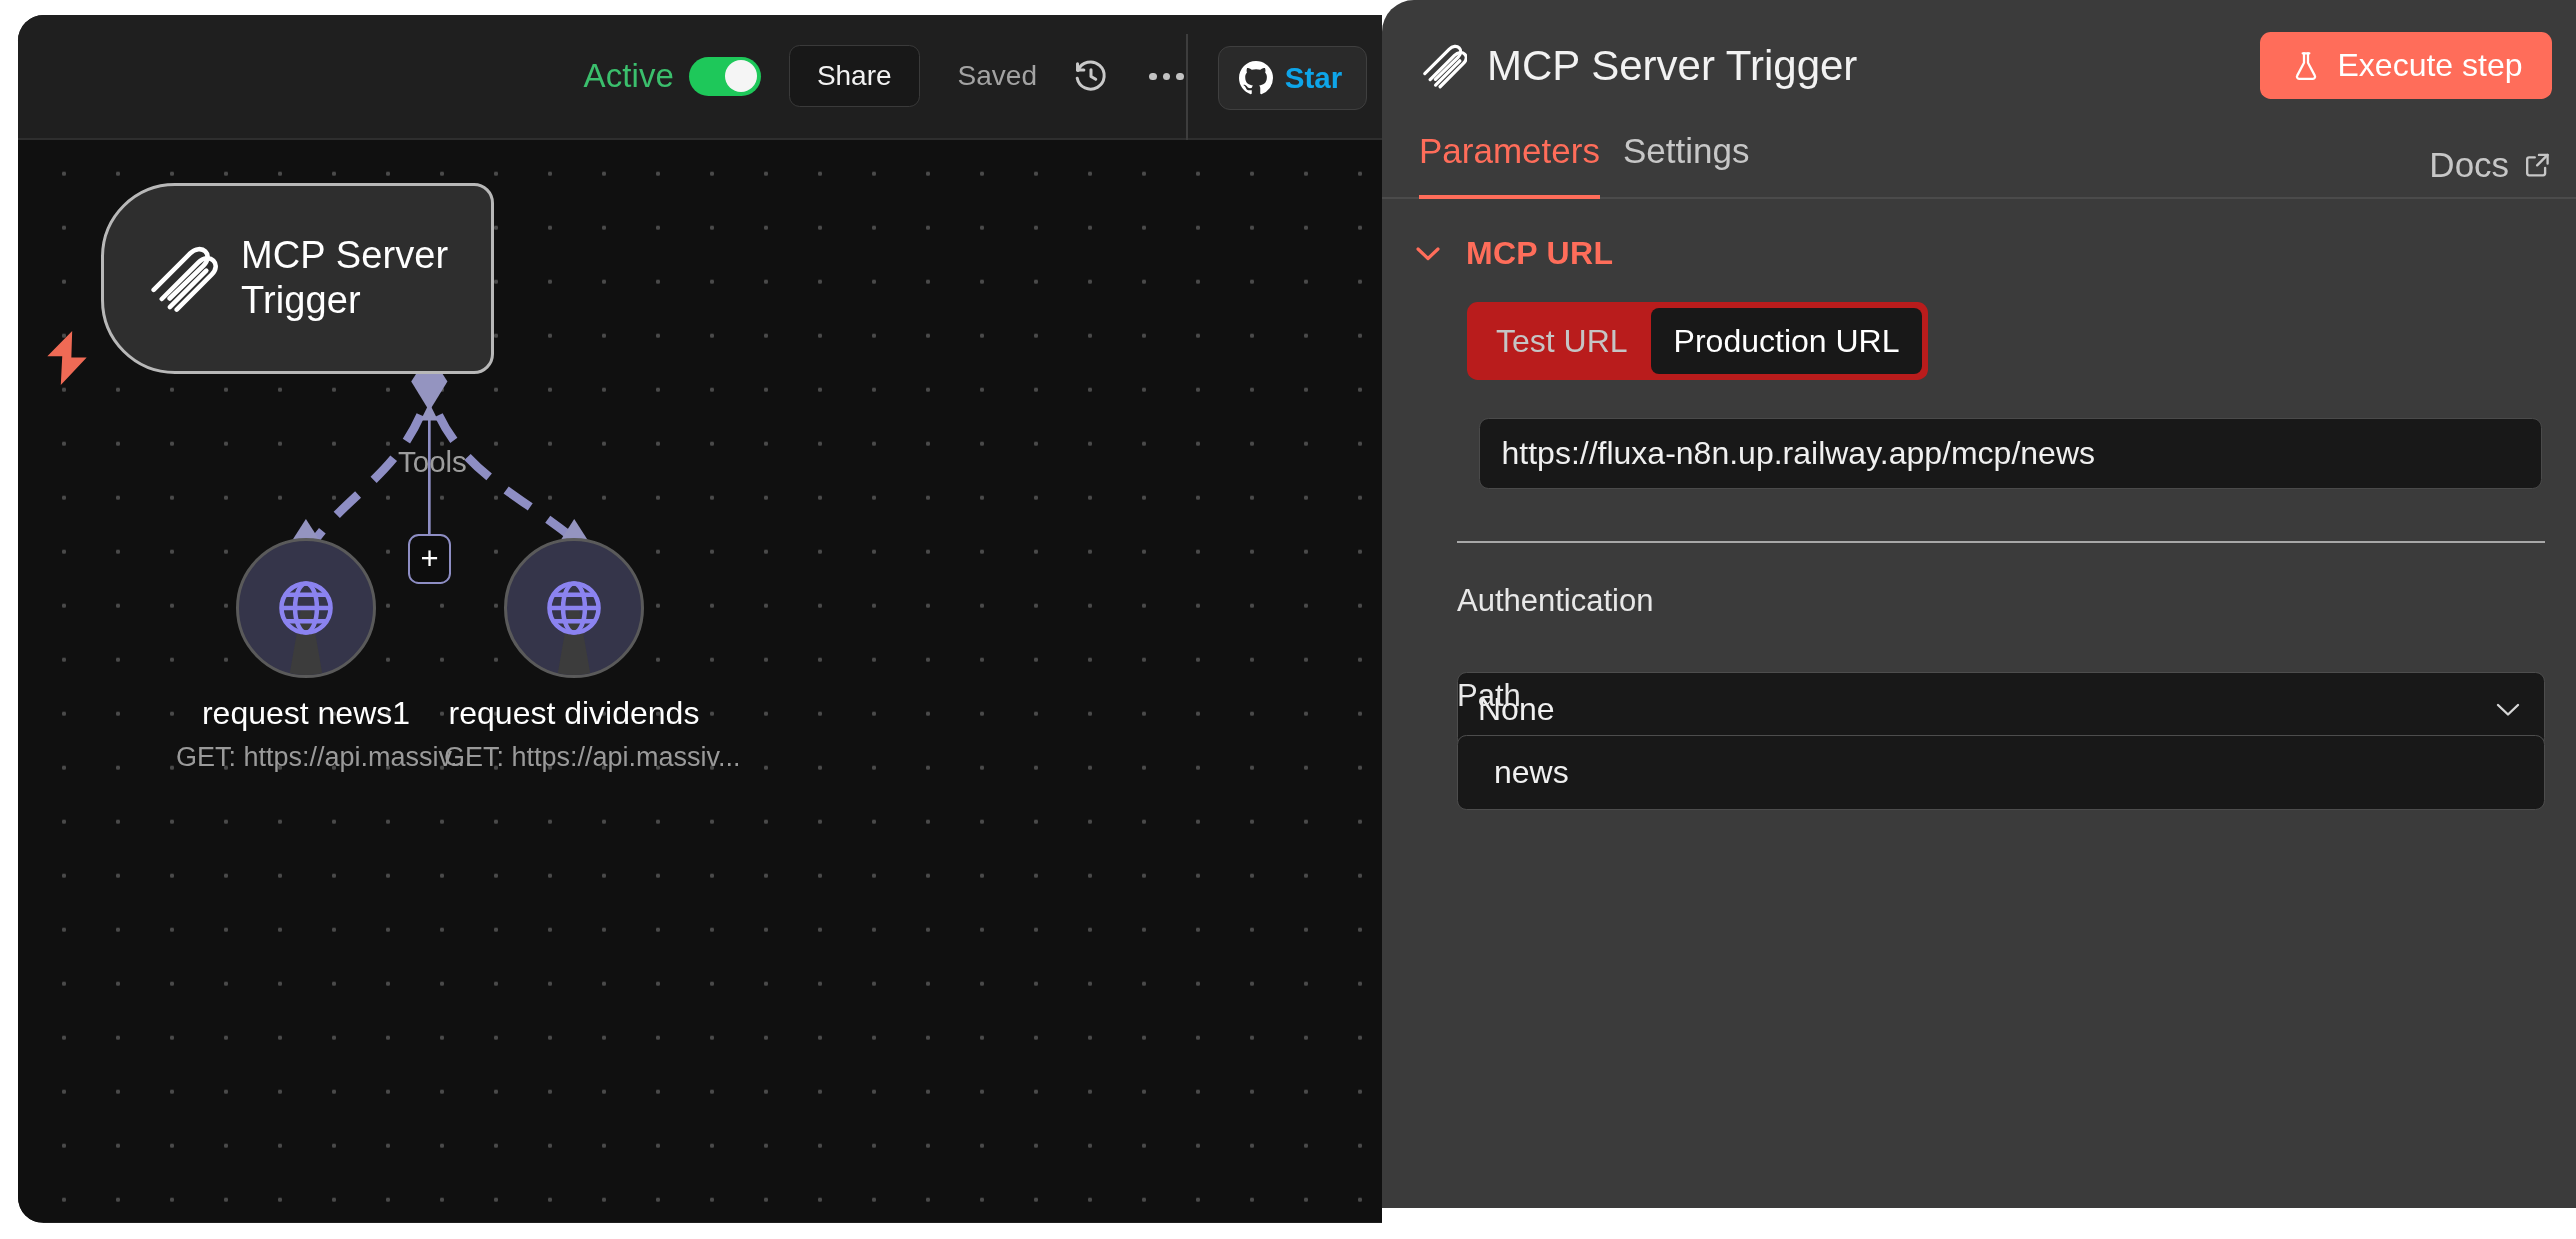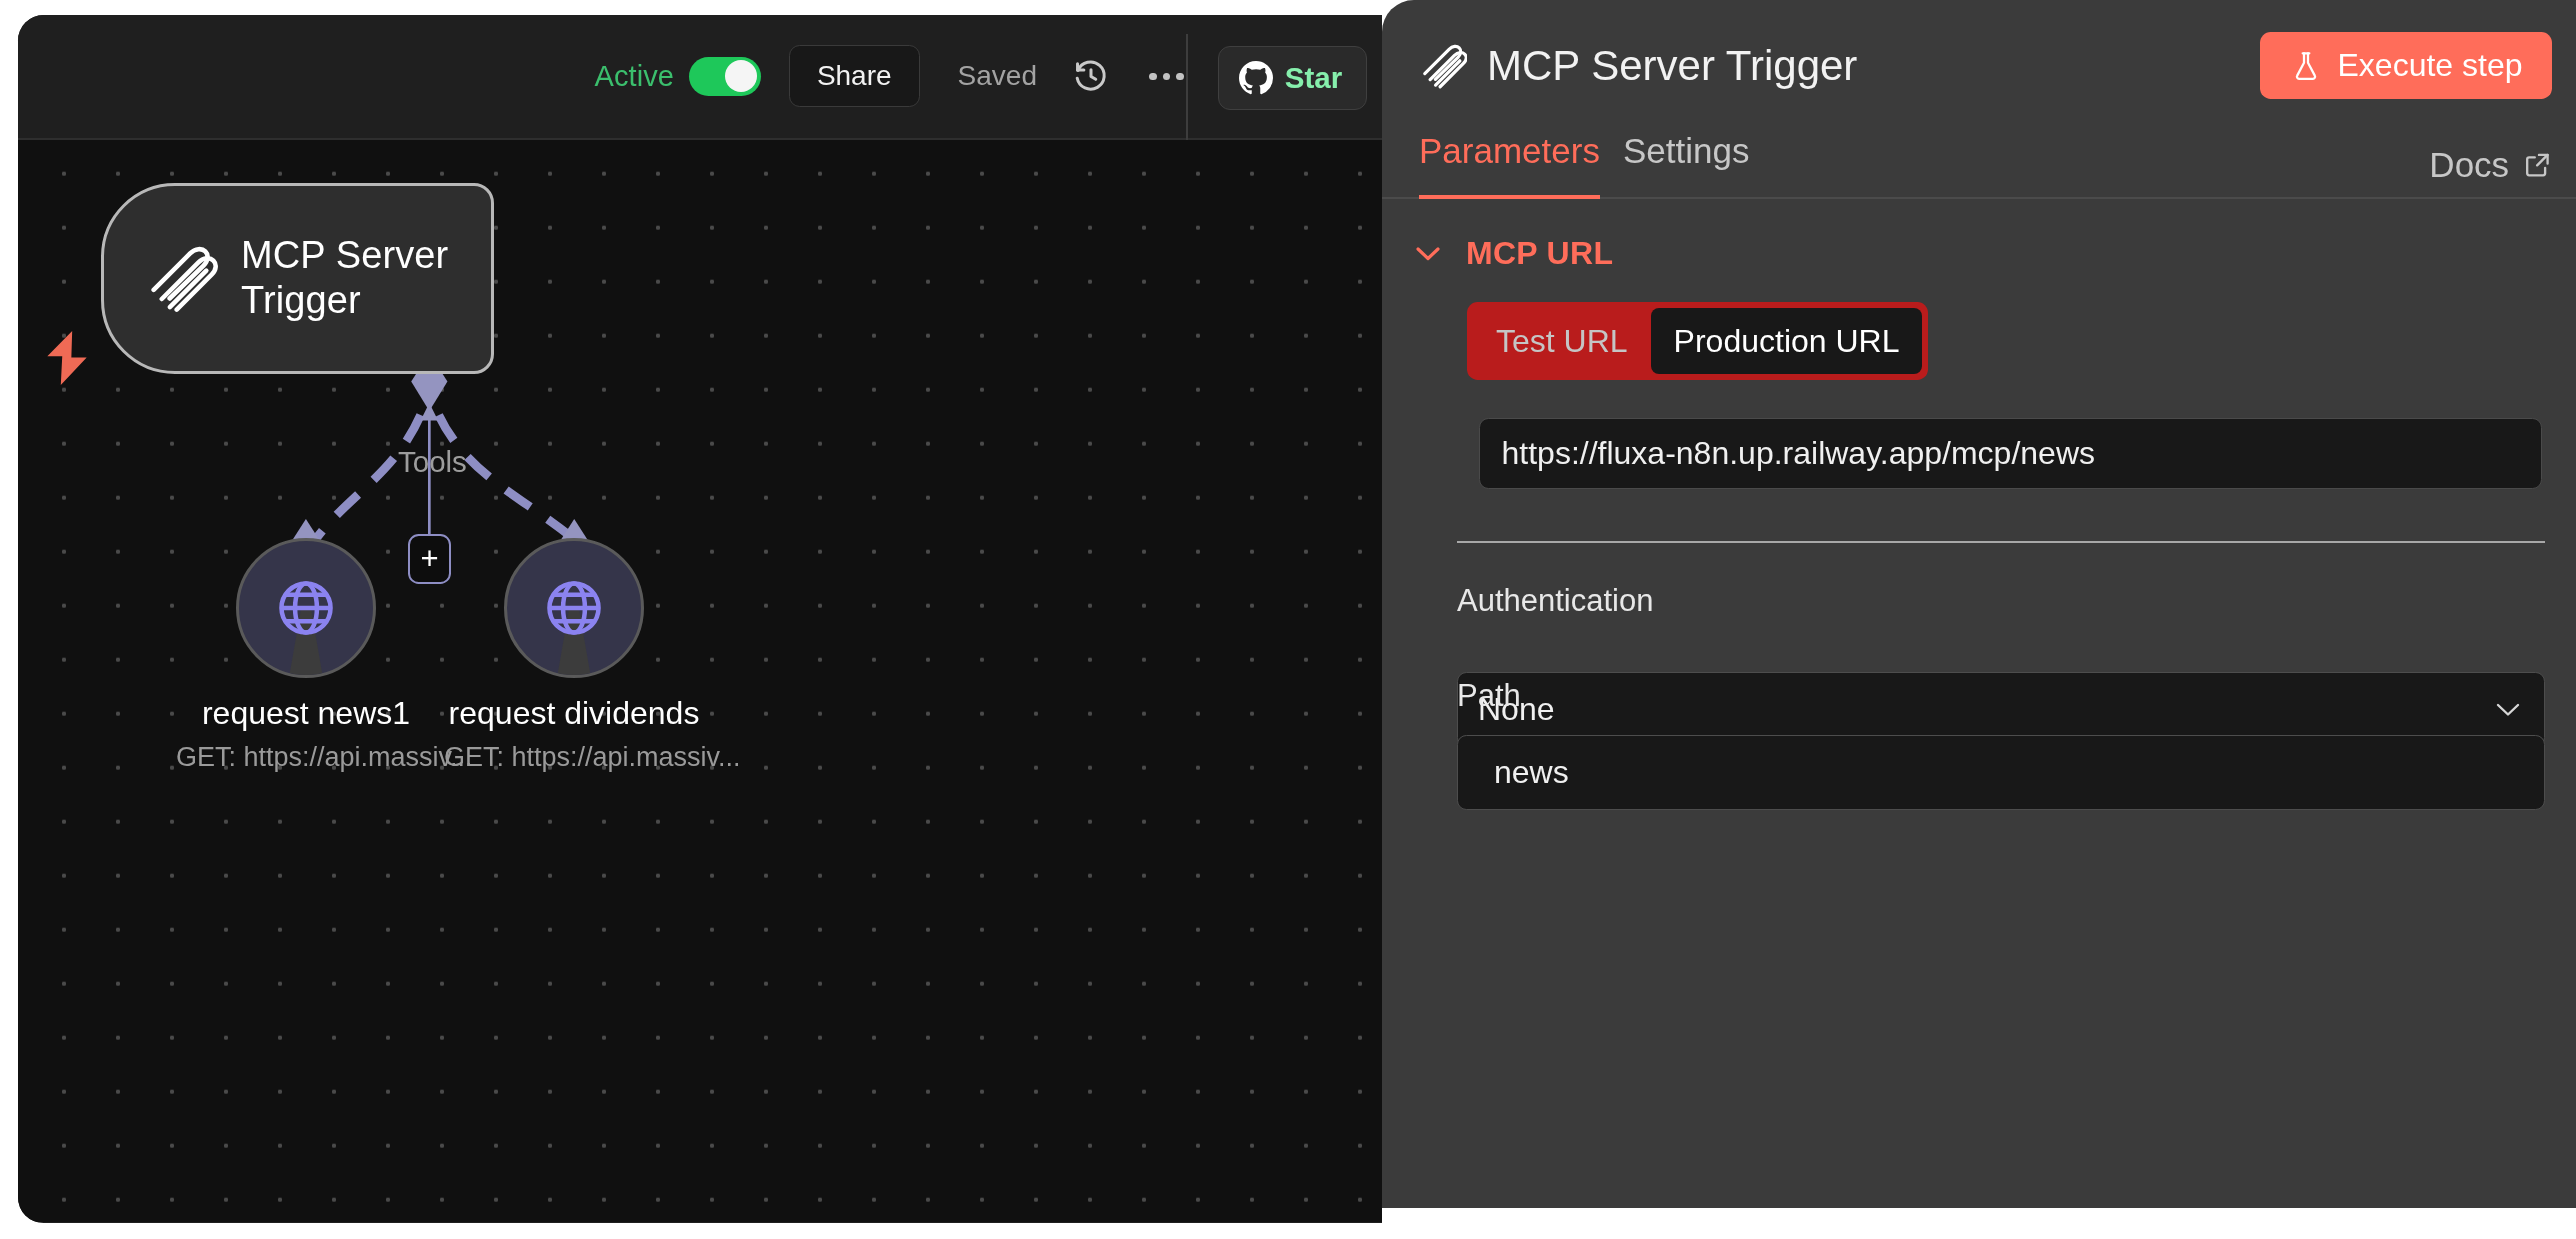"Active" .active-label { font-size: 29px -> 33px }
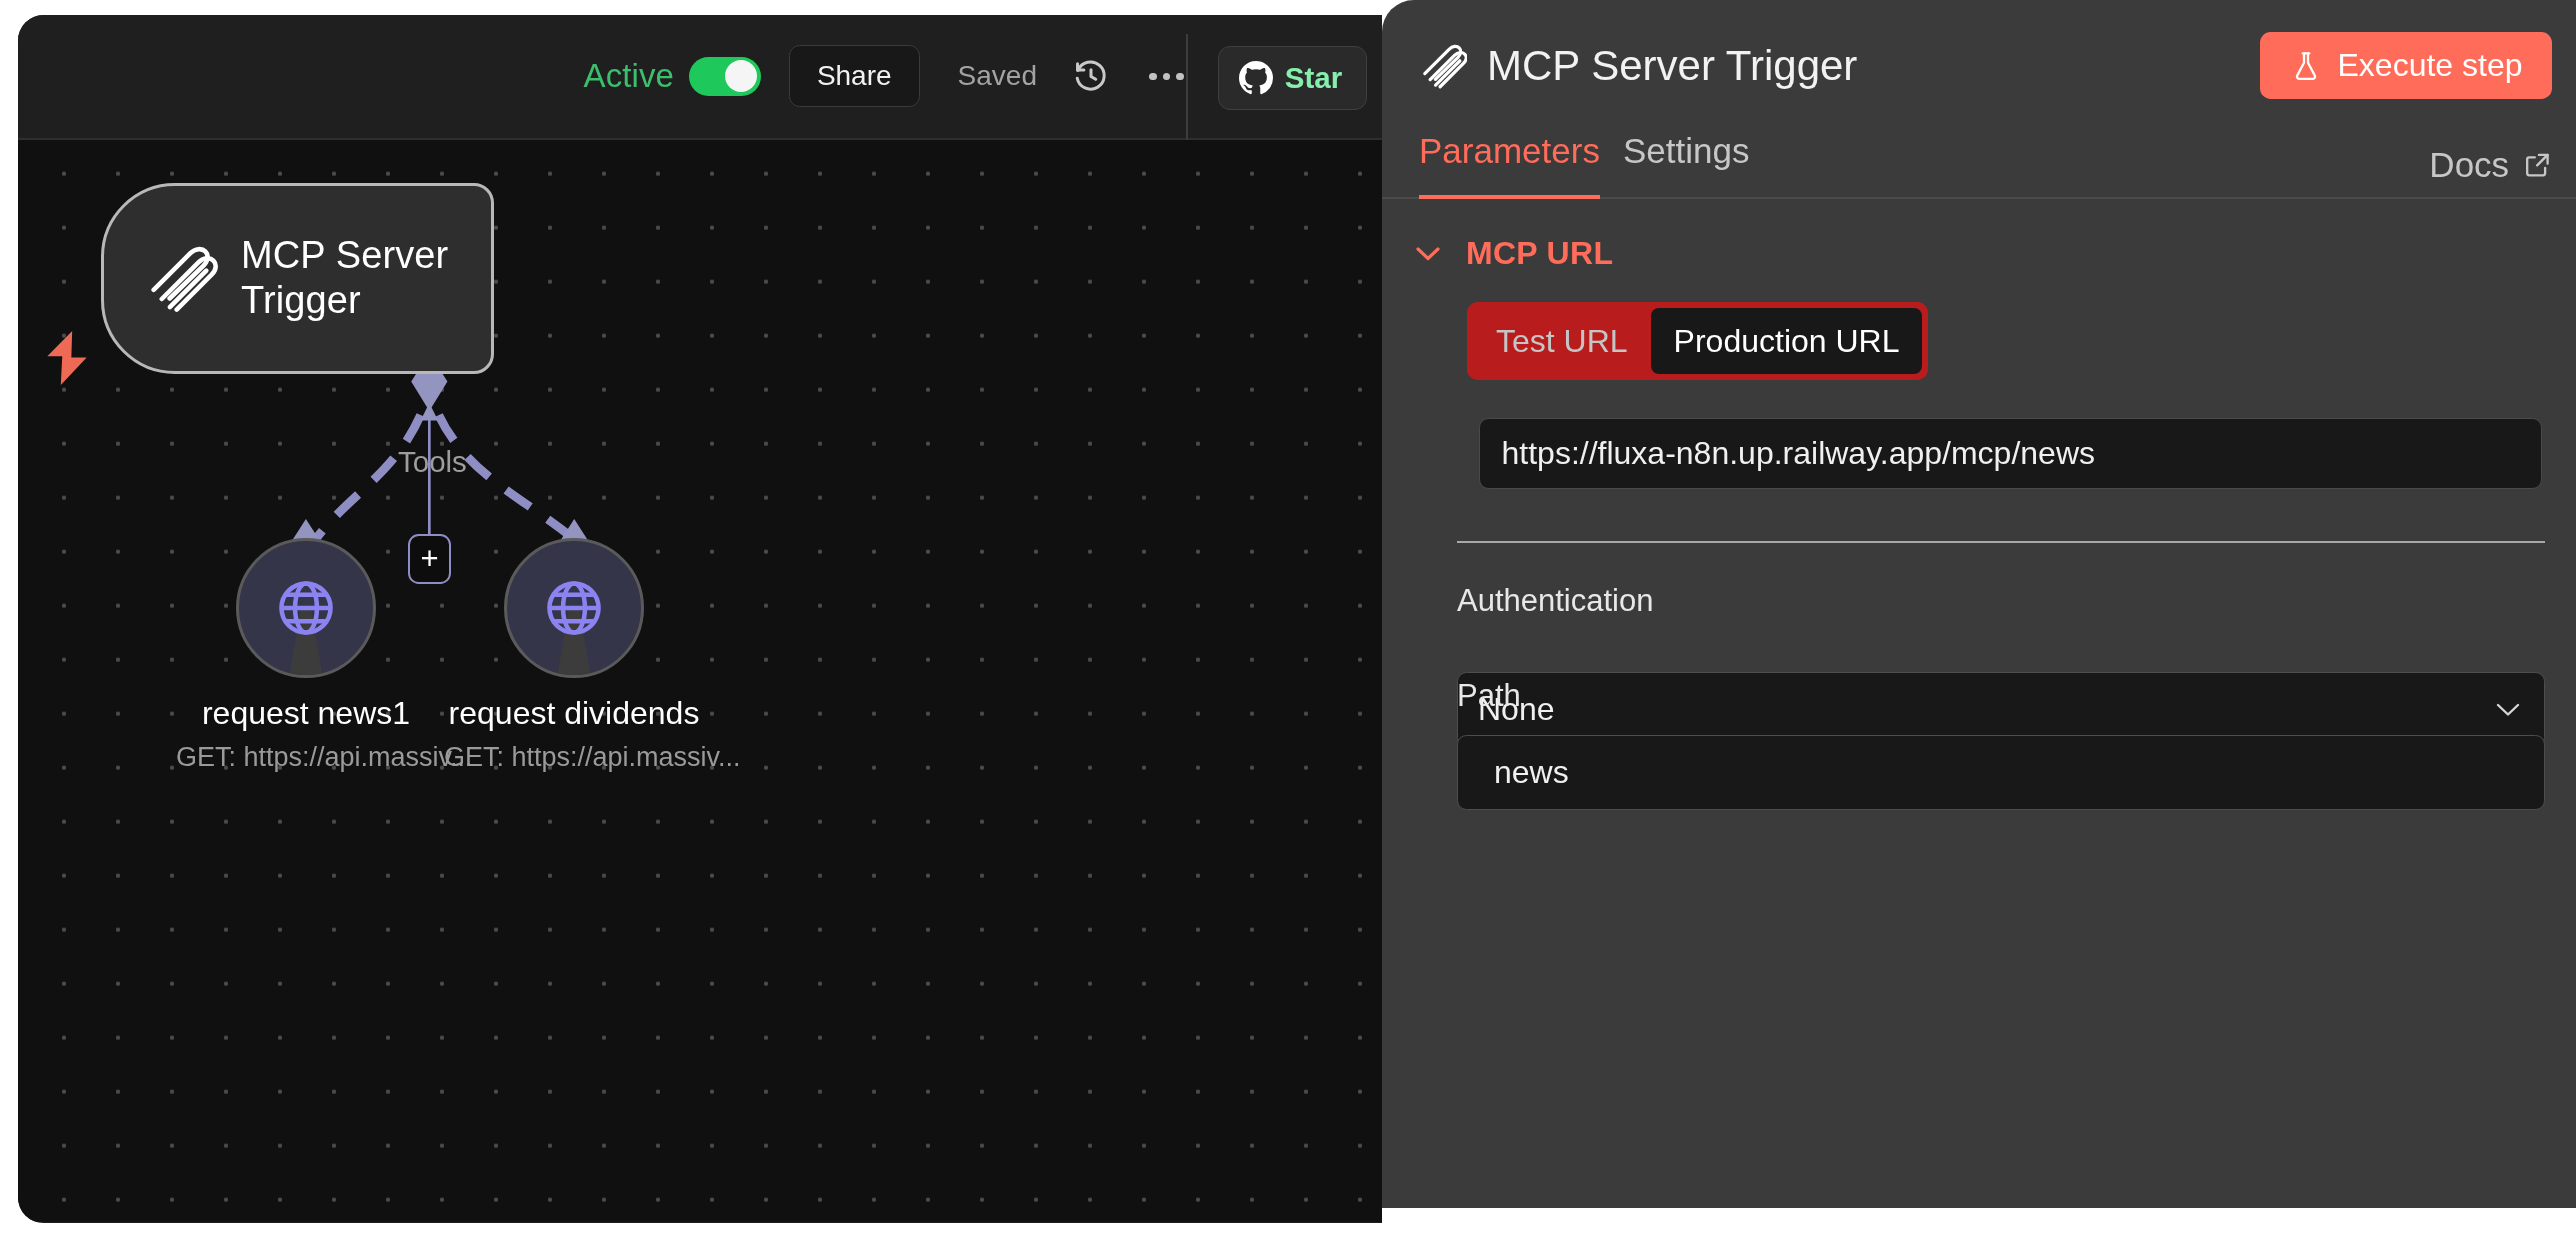"Star" .star-btn span { color: #86efac -> #0ea5e9 }
